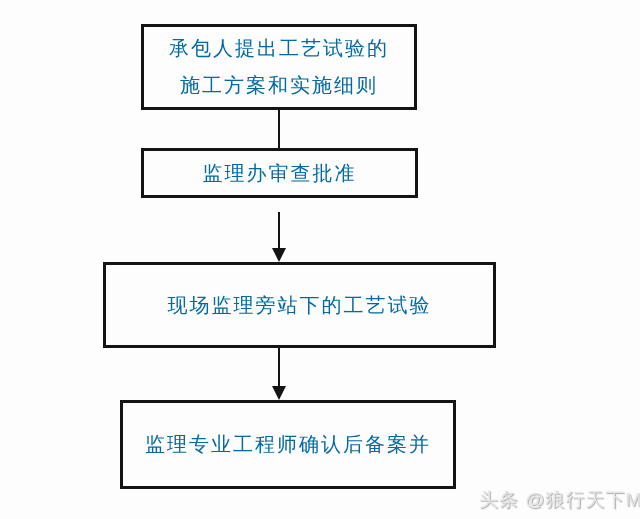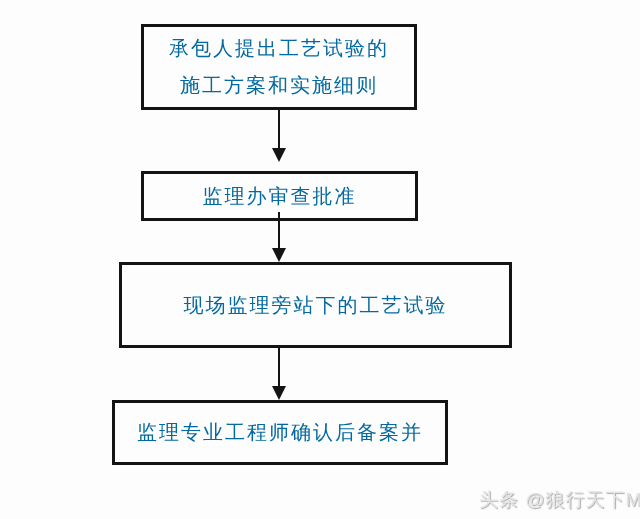"监理办审查批准" #node-2 { top: 171px -> 148px }
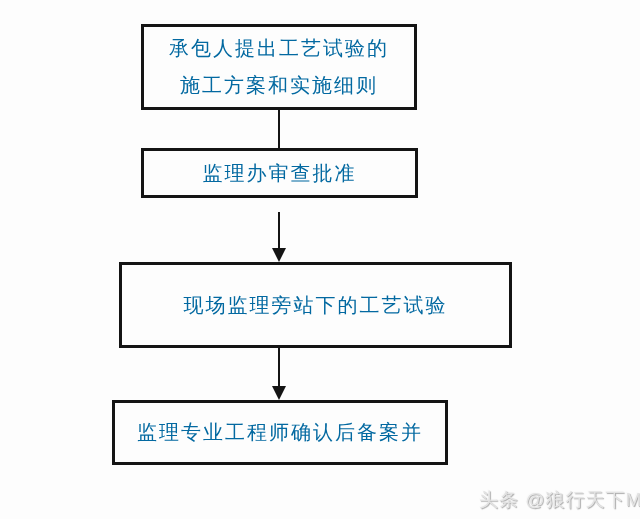"现场监理旁站下的工艺试验" #node-3 { left: 119px -> 103px }
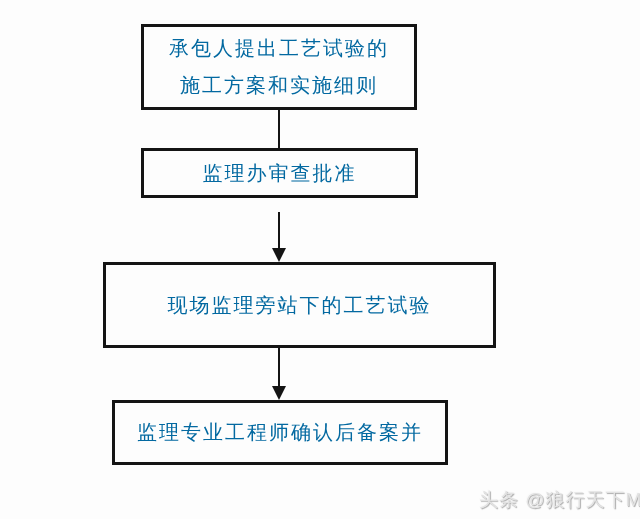"监理专业工程师确认后备案并" #node-4 { height: 65px -> 89px; left: 112px -> 120px }
